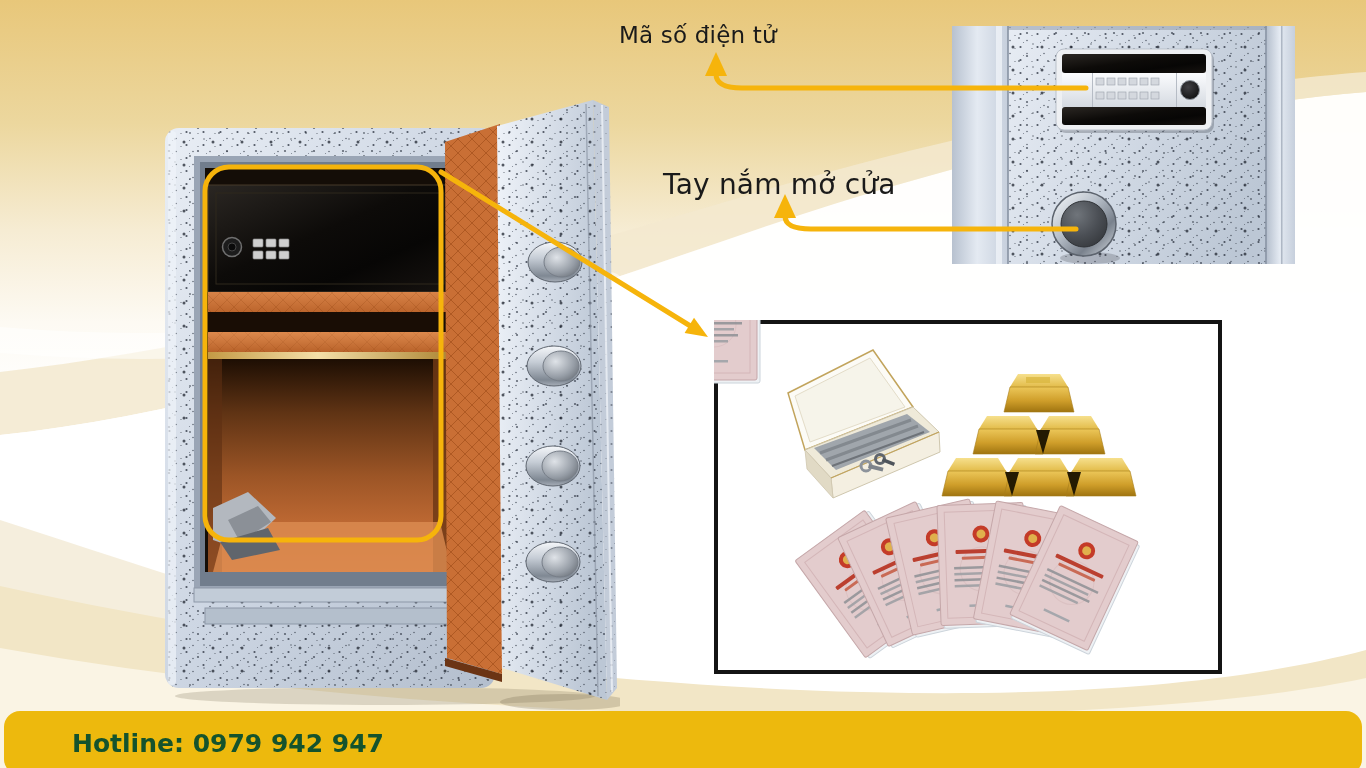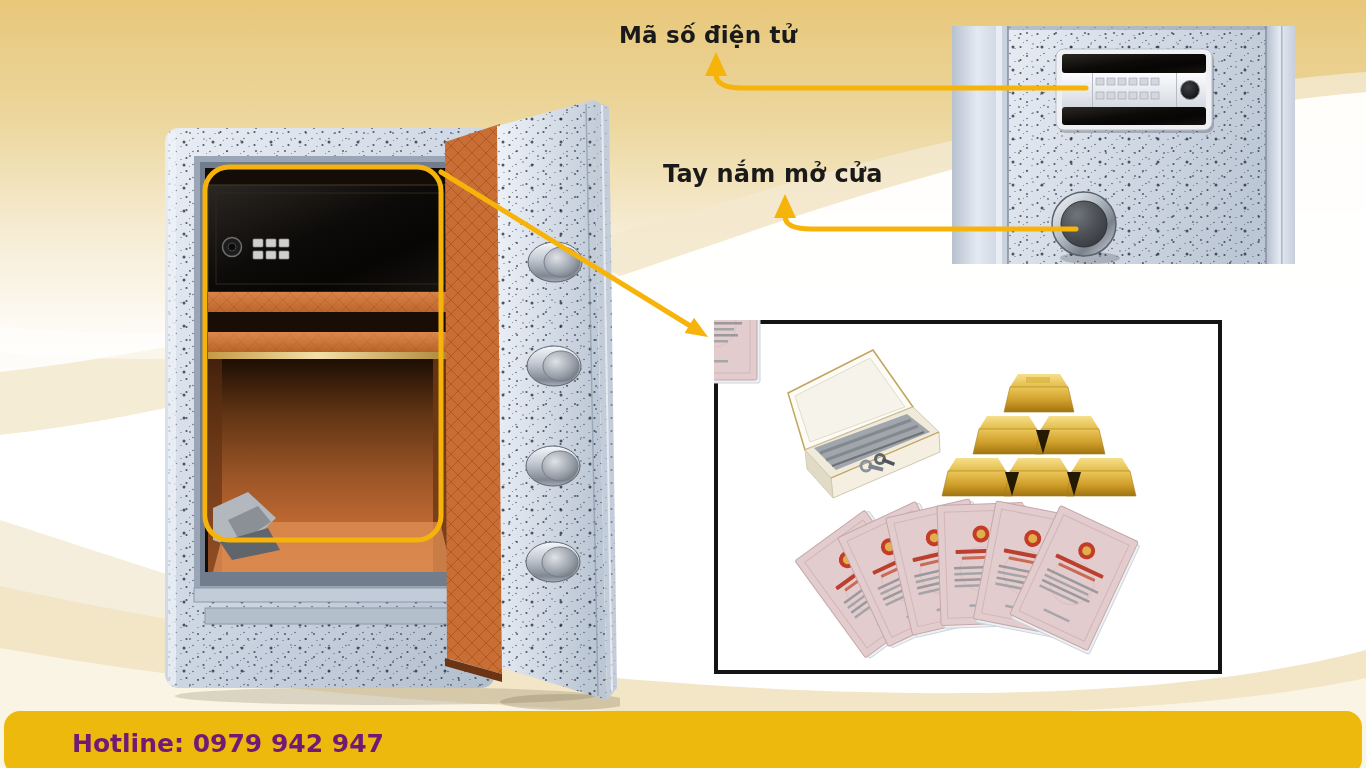"Mã số điện tử" .callout-label { font-weight: 700 -> 400 }
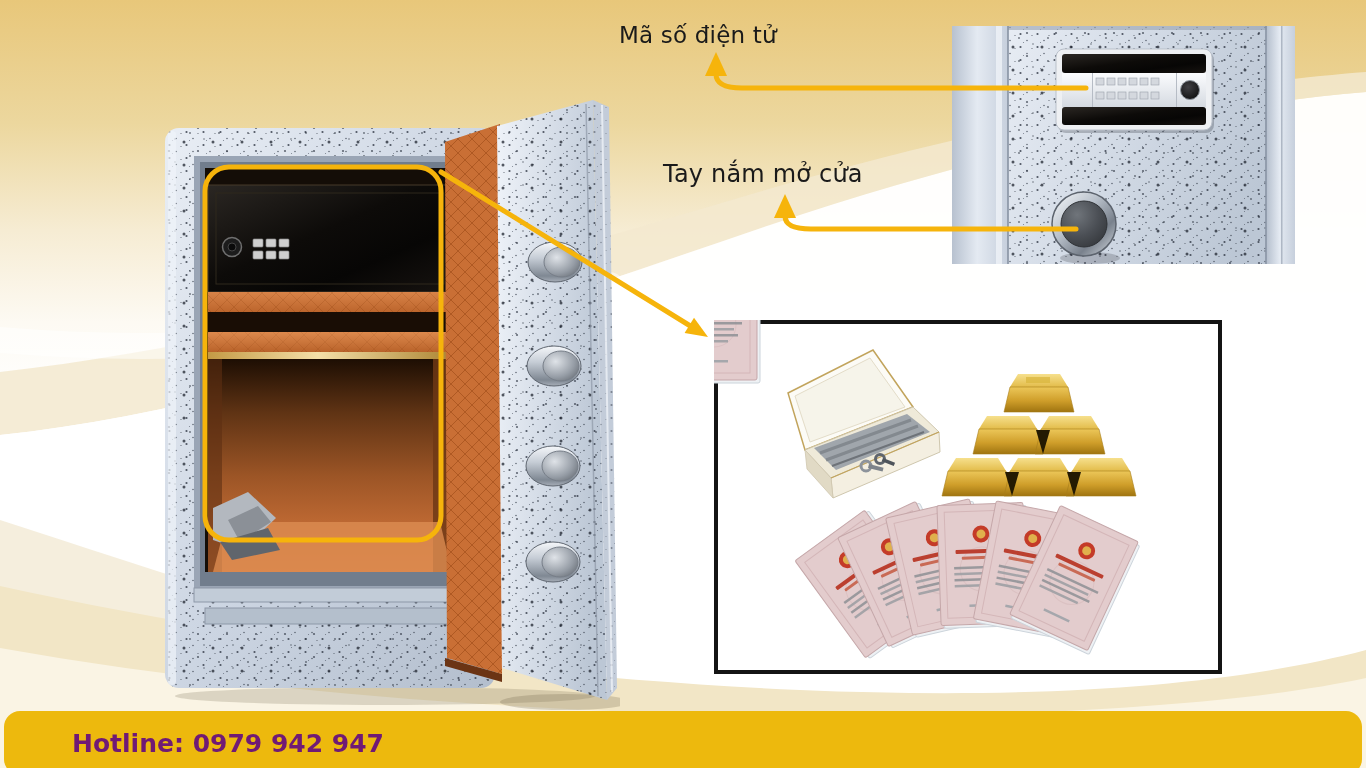"Tay nắm mở cửa" div.callout-label { font-size: 24px -> 28px; top: 160px -> 168px }
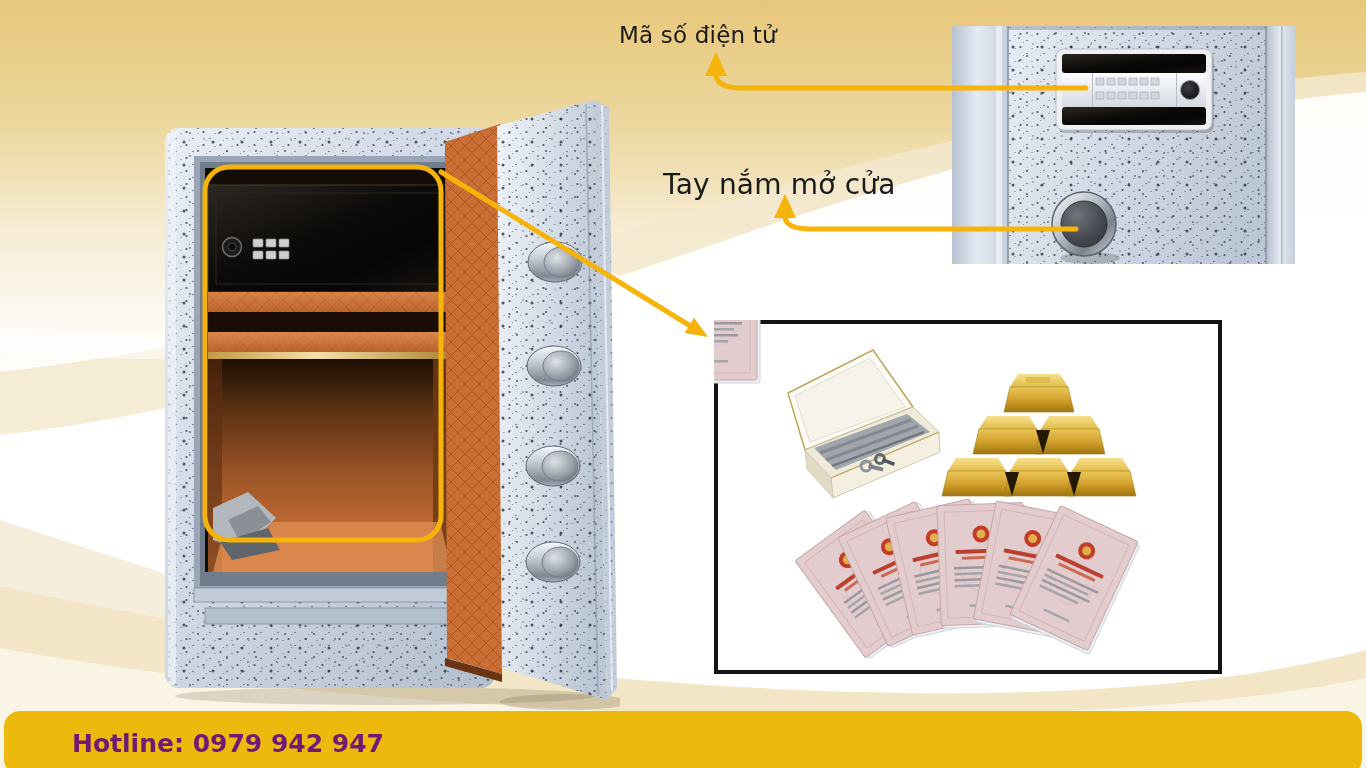"Hotline: 0979 942 947" .footer-bar span { color: #701a75 -> #14532d }
